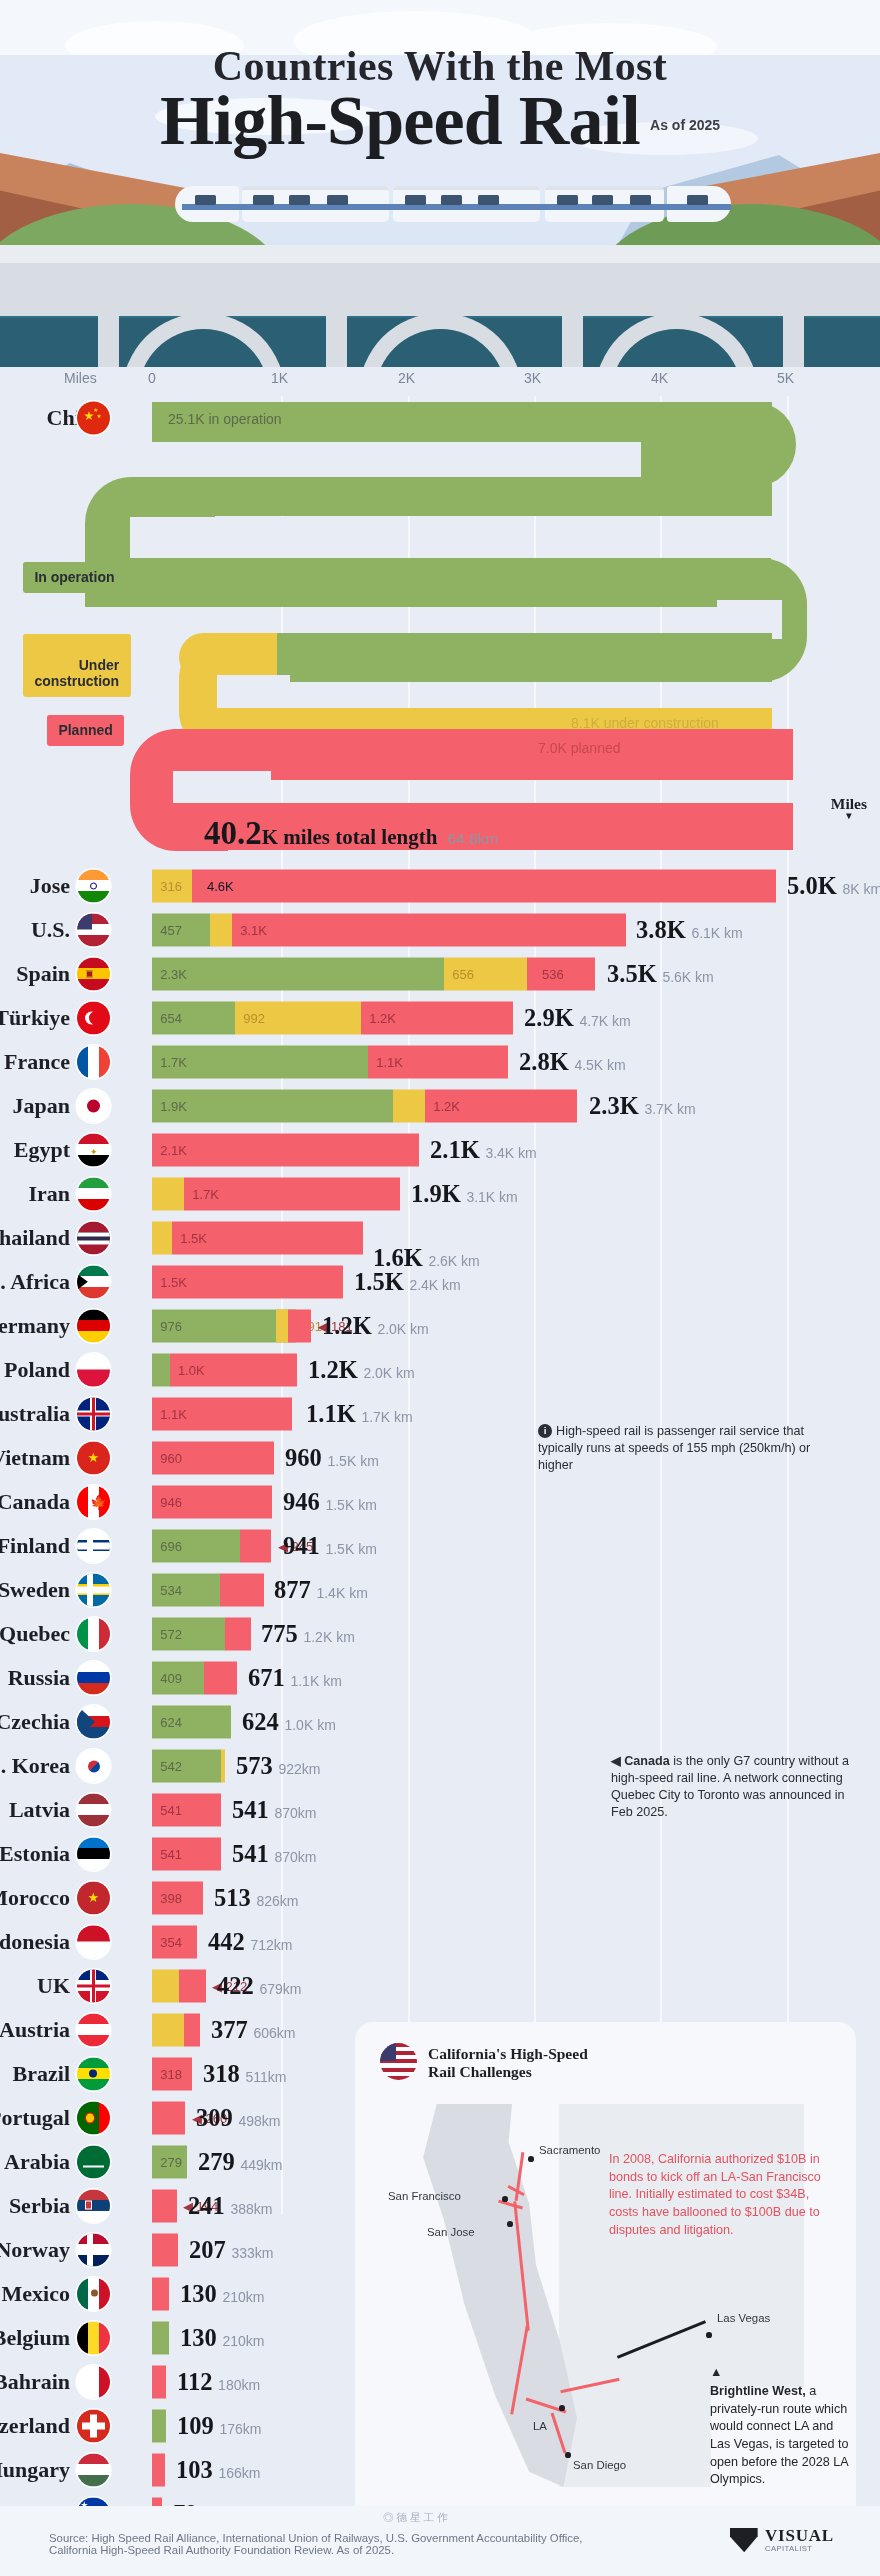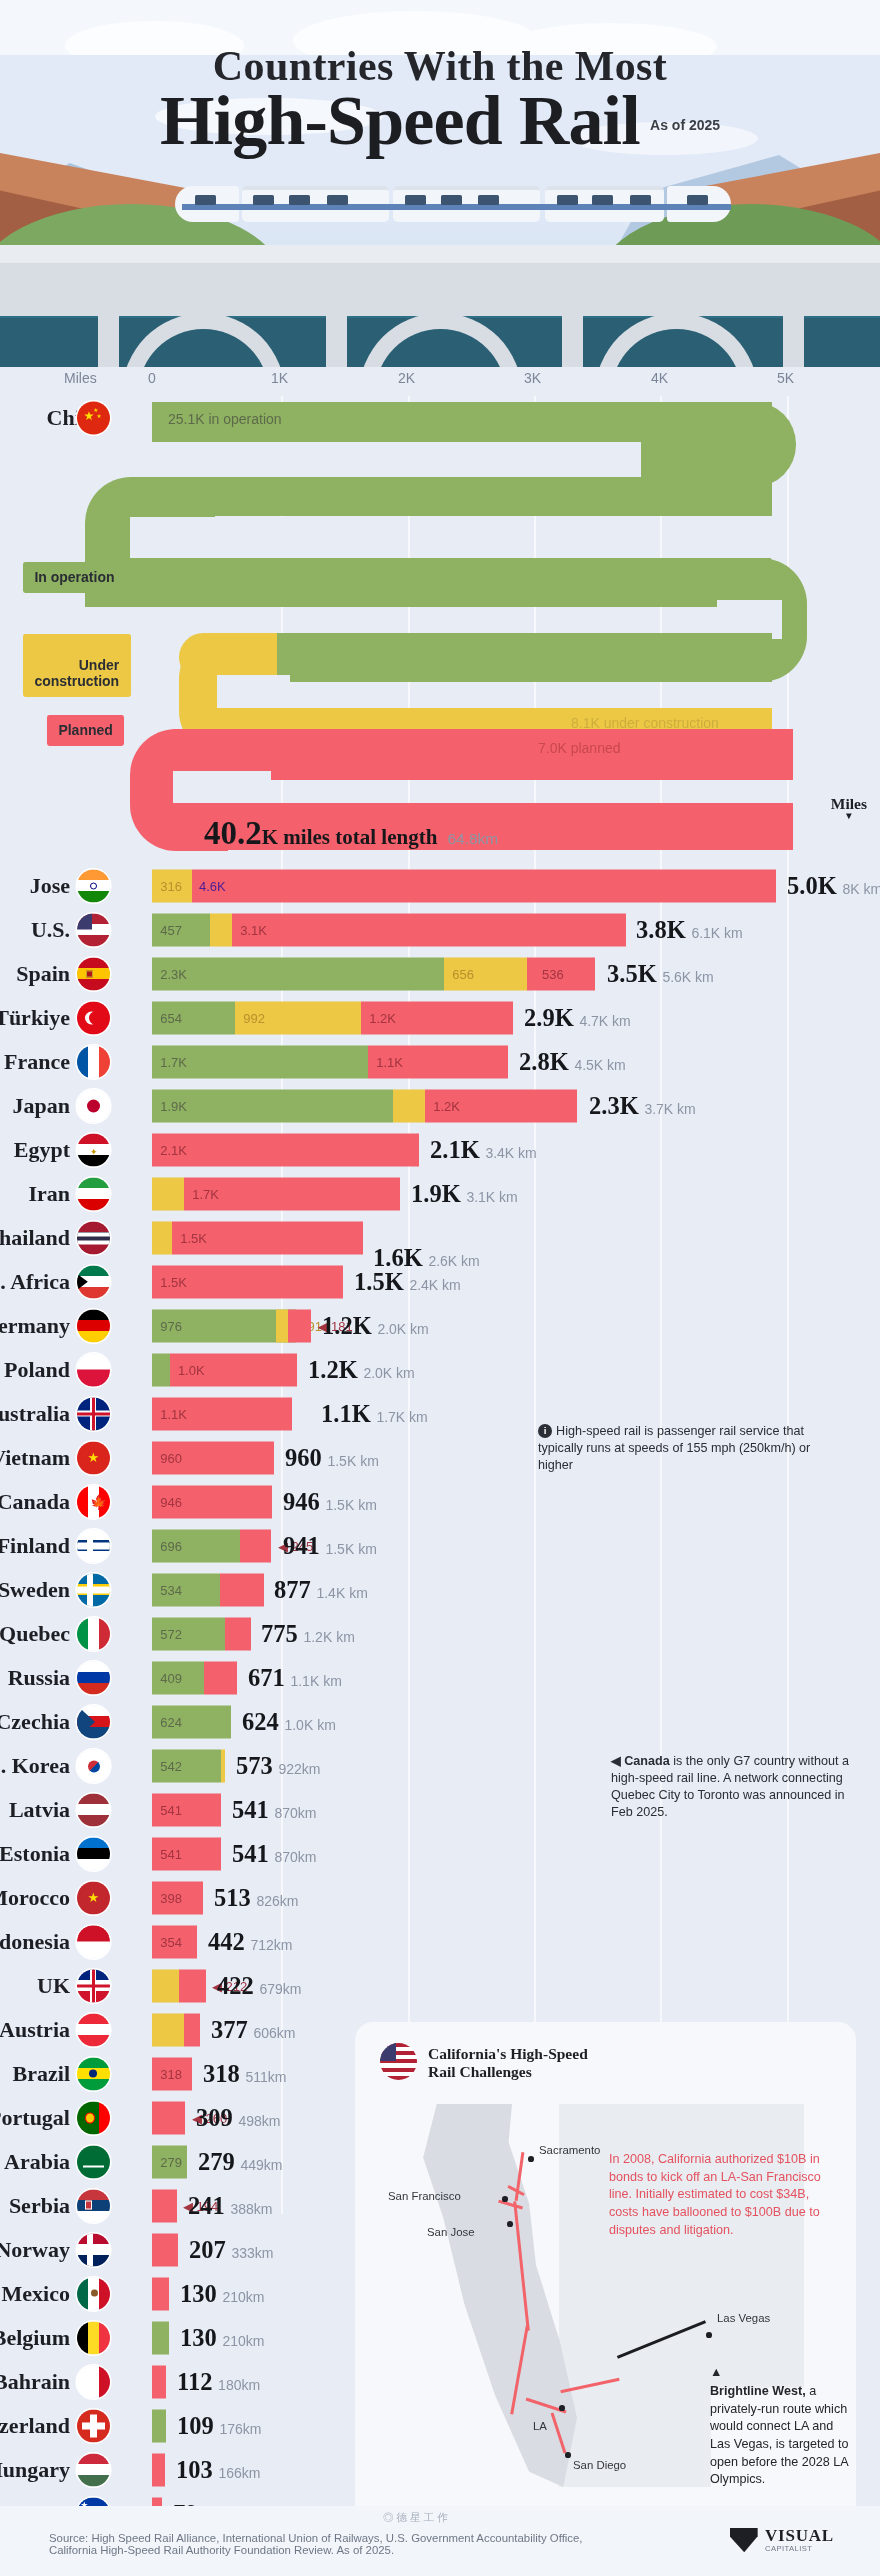"4.6K" span.binlab { color: #4c1d95 -> #0f172a; left: 7px -> 15px }
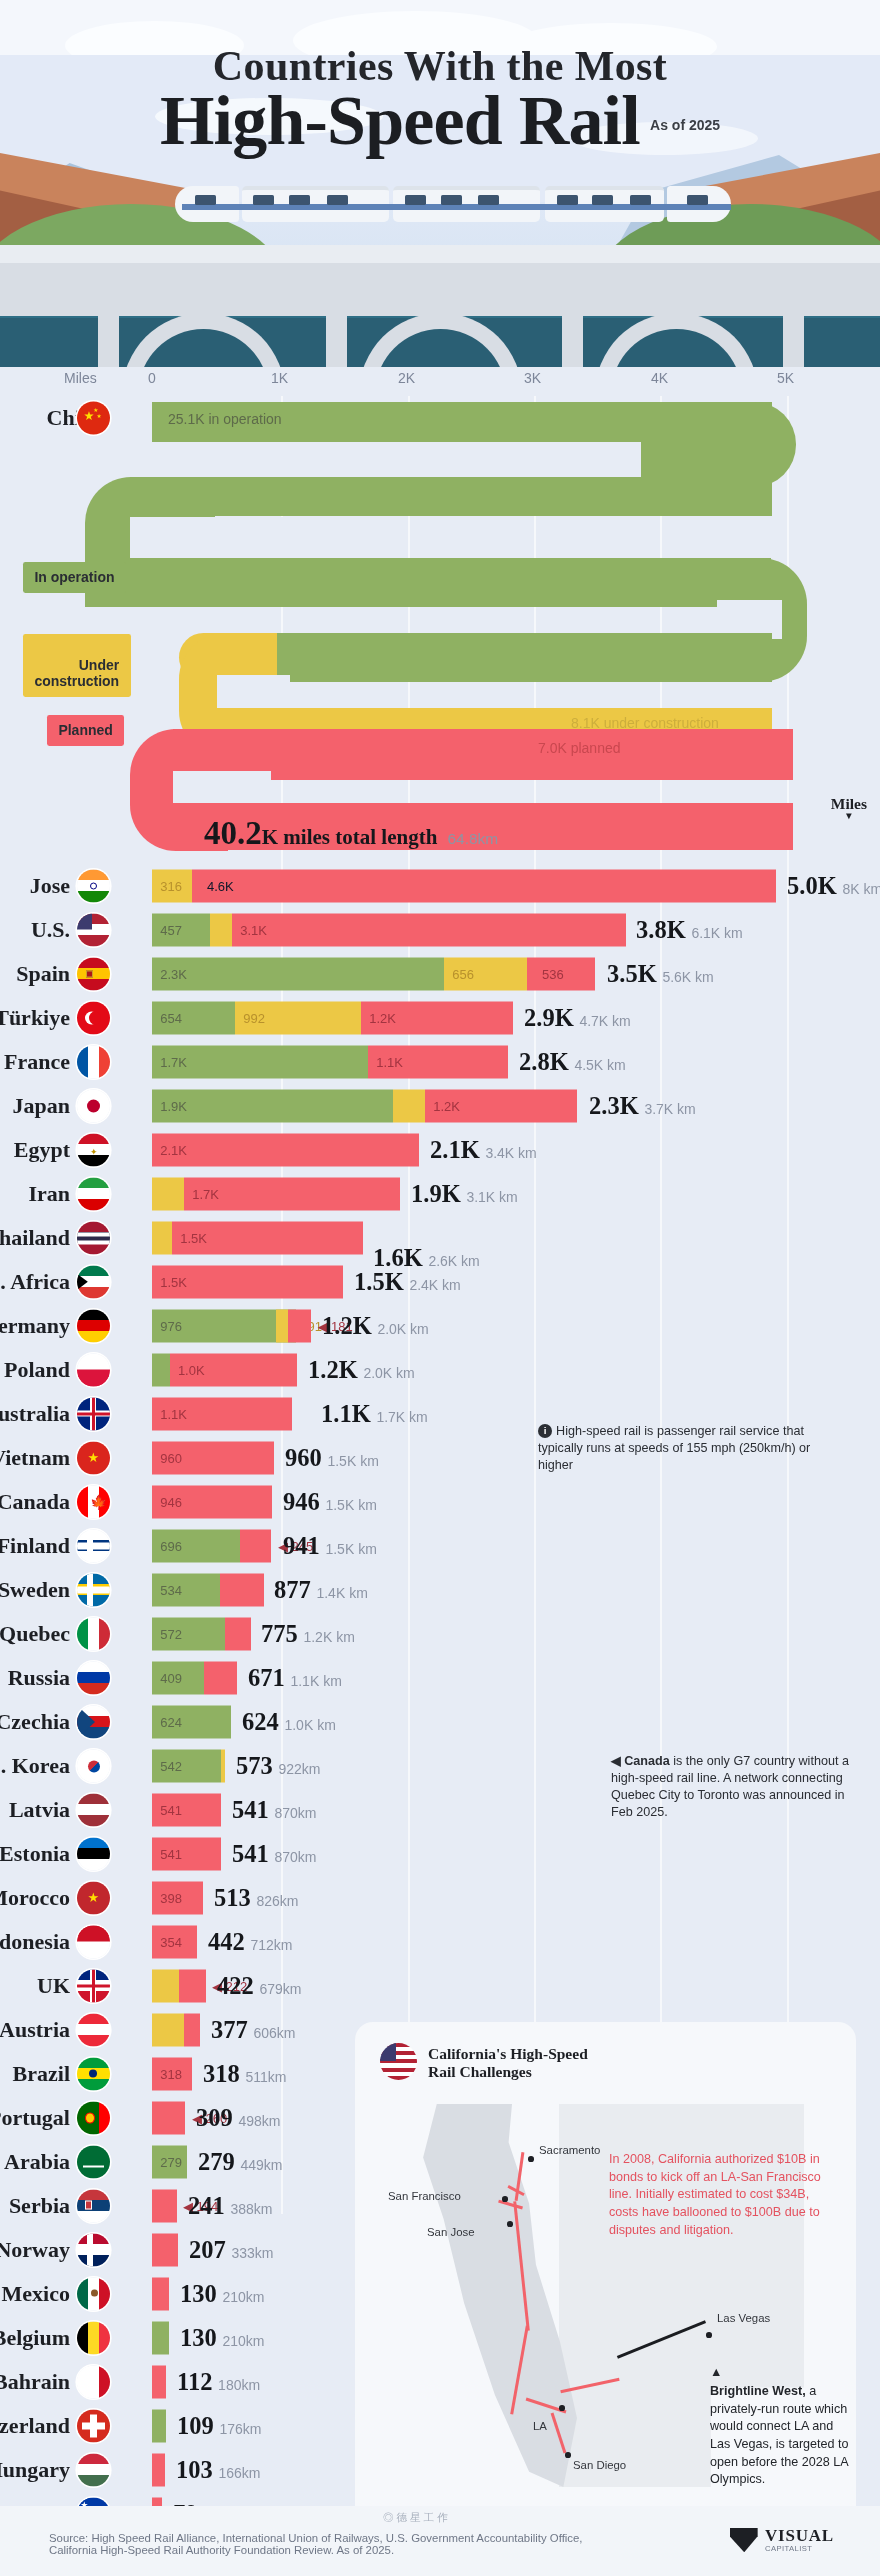"1.1K 1.7K km" div.tot { left: 321px -> 306px }
